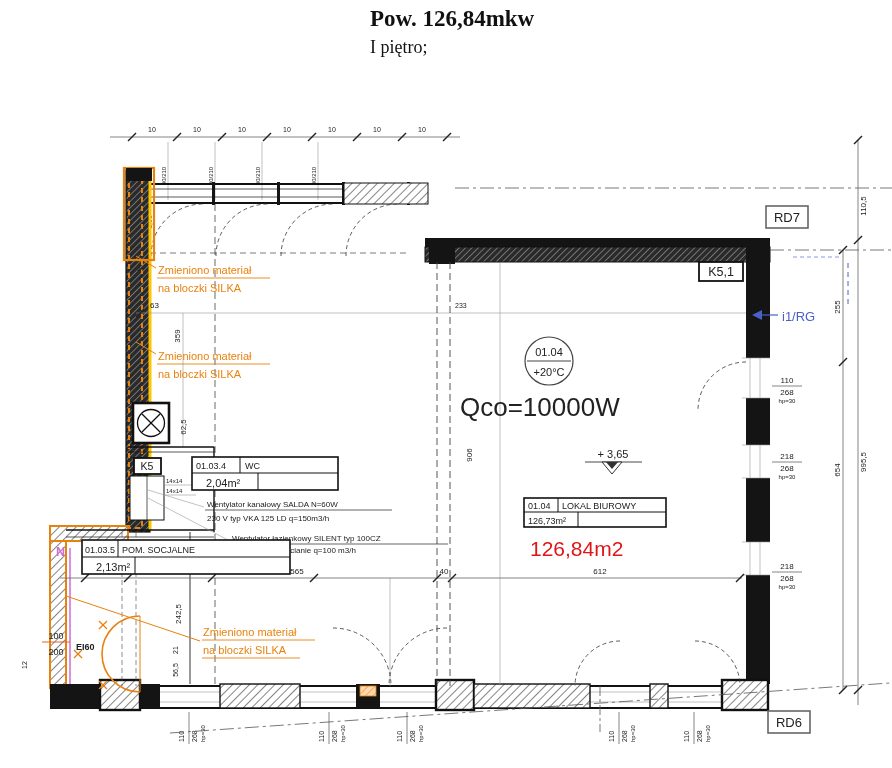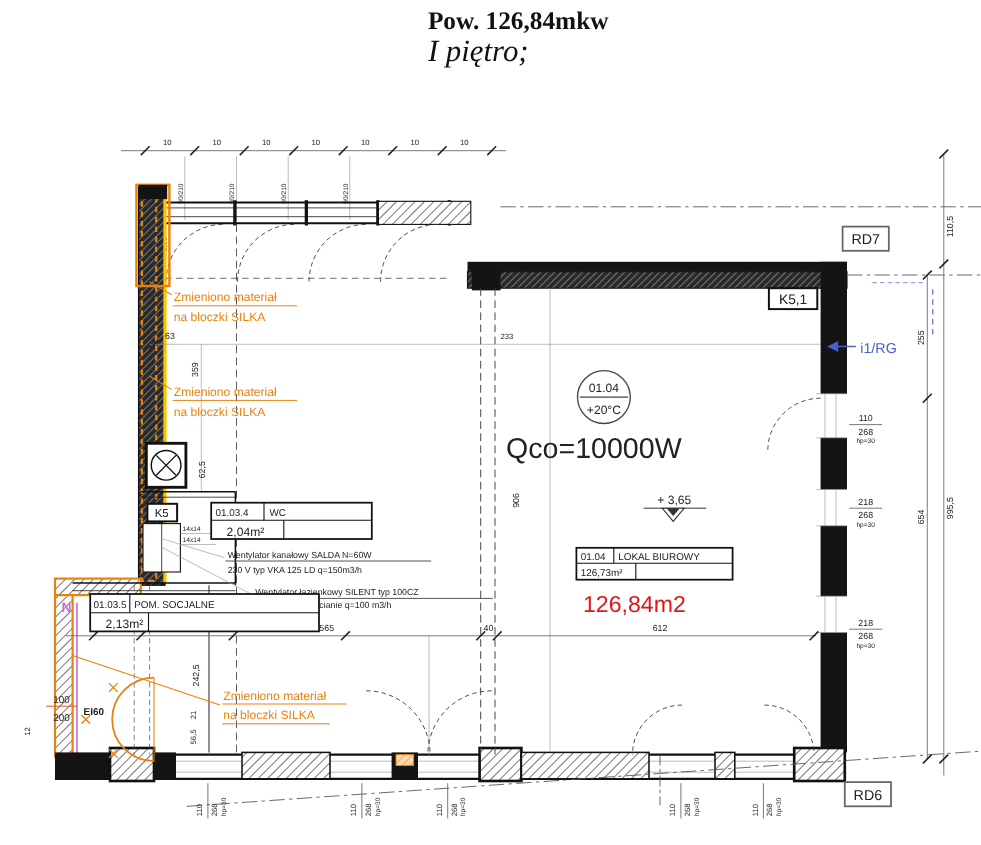"Pow. 126,84mkw" .hdr { margin-left: 19px -> none }
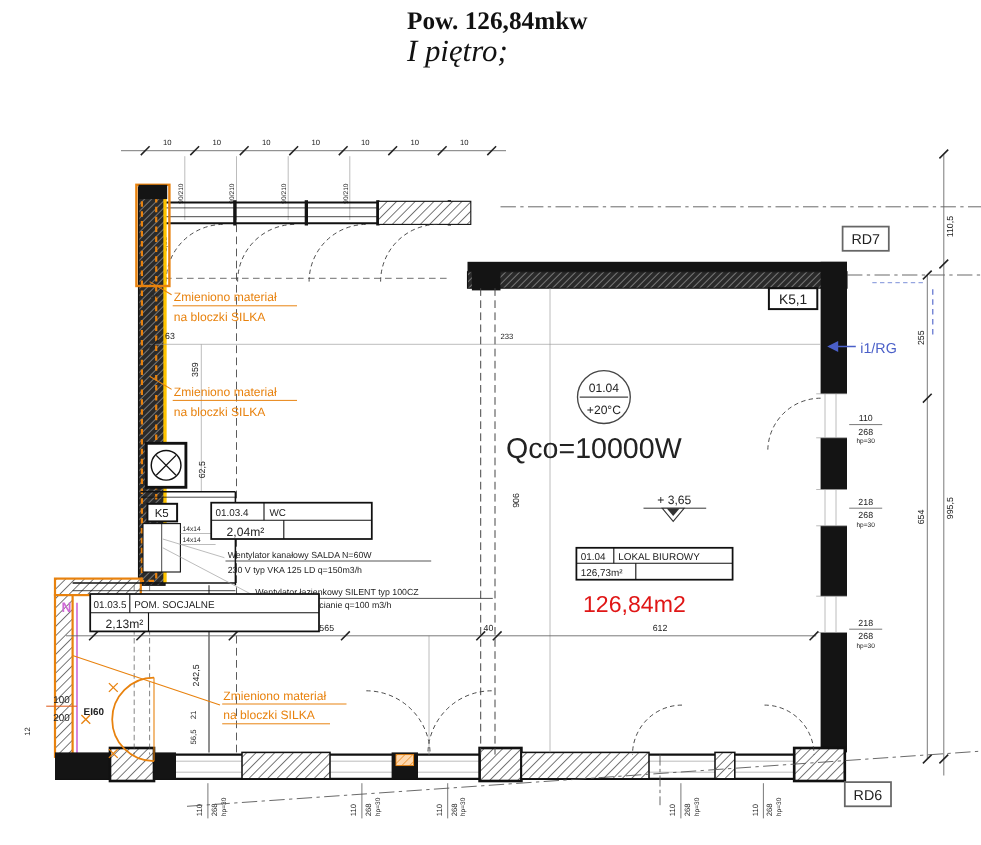"I piętro;" .hdr .t2,.hdr .t3 { font-size: 28px -> 18px; font-style: italic -> none }
